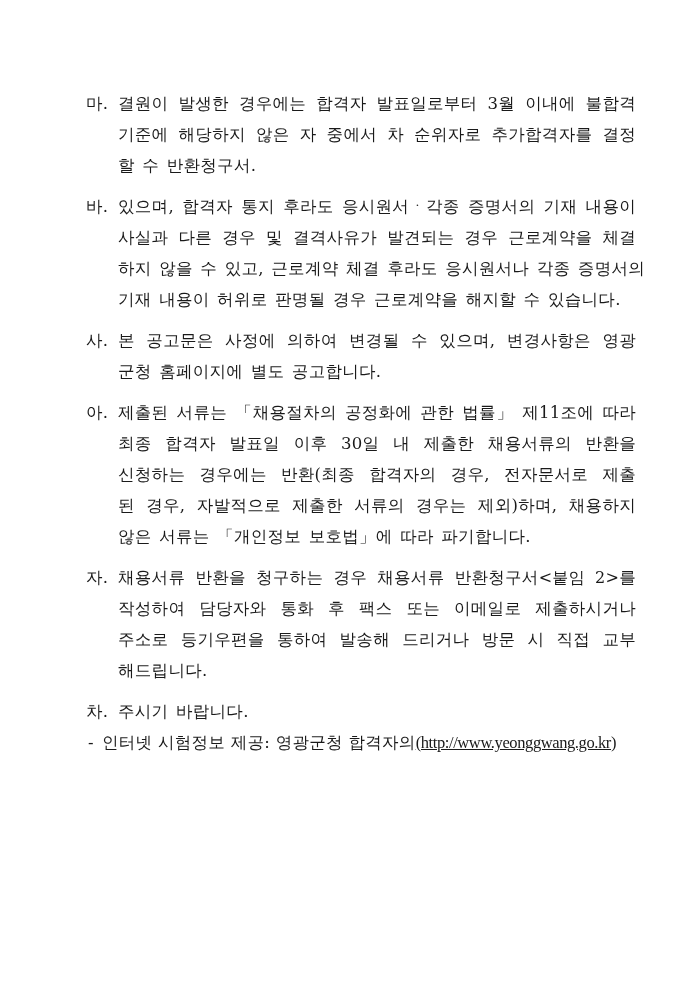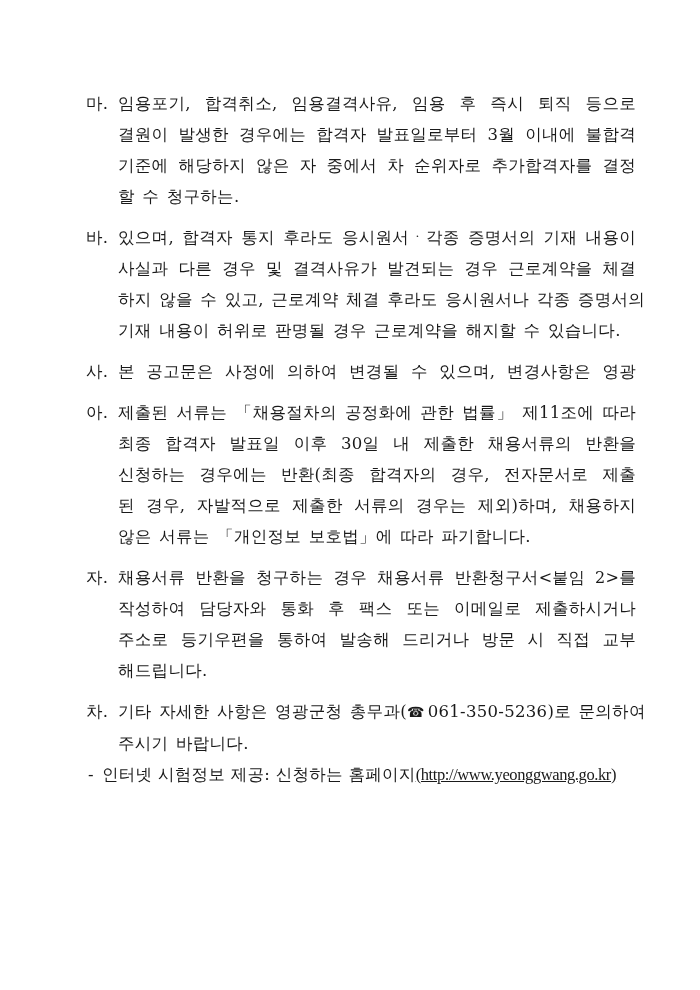"임용포기, 합격취소, 임용결격사유, 임용 후" span.line { html: <span>임용포기, 합격취소, 임용결격사유, 임용 후 즉시 퇴직 등으로</span> -> none }
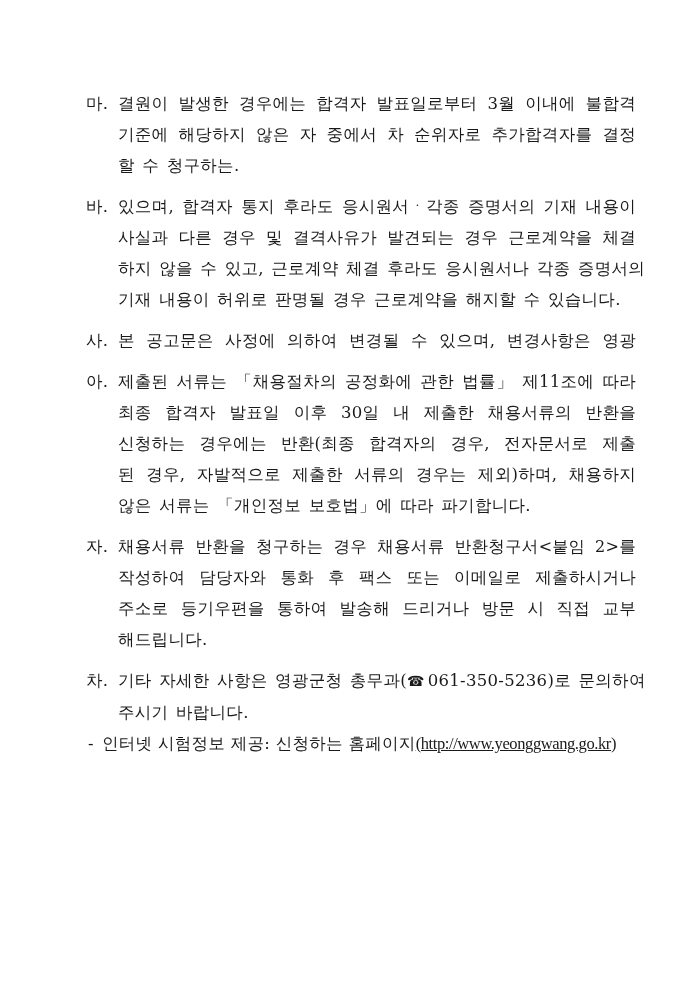"할 수 청구하는." span.line { text: 청구하는 -> 반환청구서 }
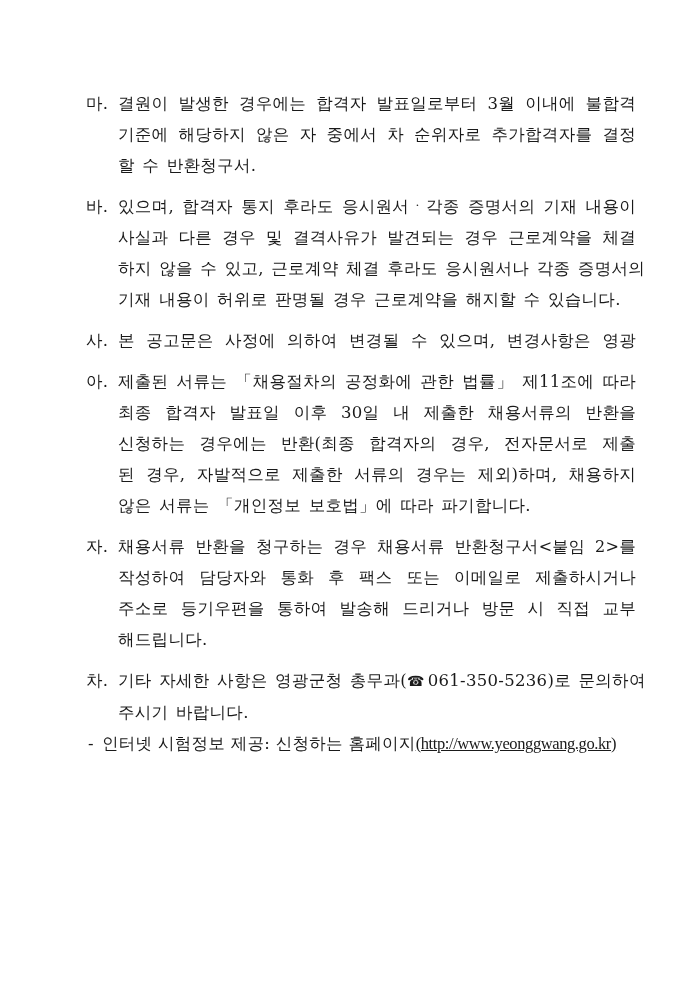"군청 홈페이지에 별도 공고합니다." span.line { html: none -> <span>군청 홈페이지에 별도 공고합니다.</span> }
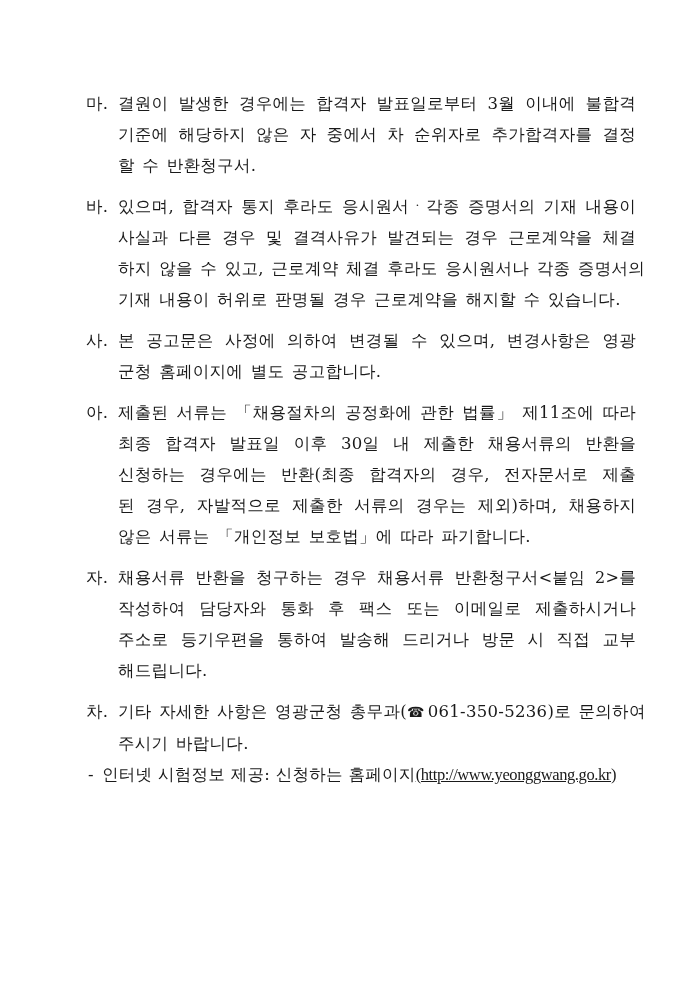"기타 자세한 사항은 영광군청 총무과(☎" span.line { html: <span><span>기타 자세한 사항은 영광군청 총무과(</span><span>☎</span><span>061-350-5236</span><span>)로 문의하여</span></span> -> none }
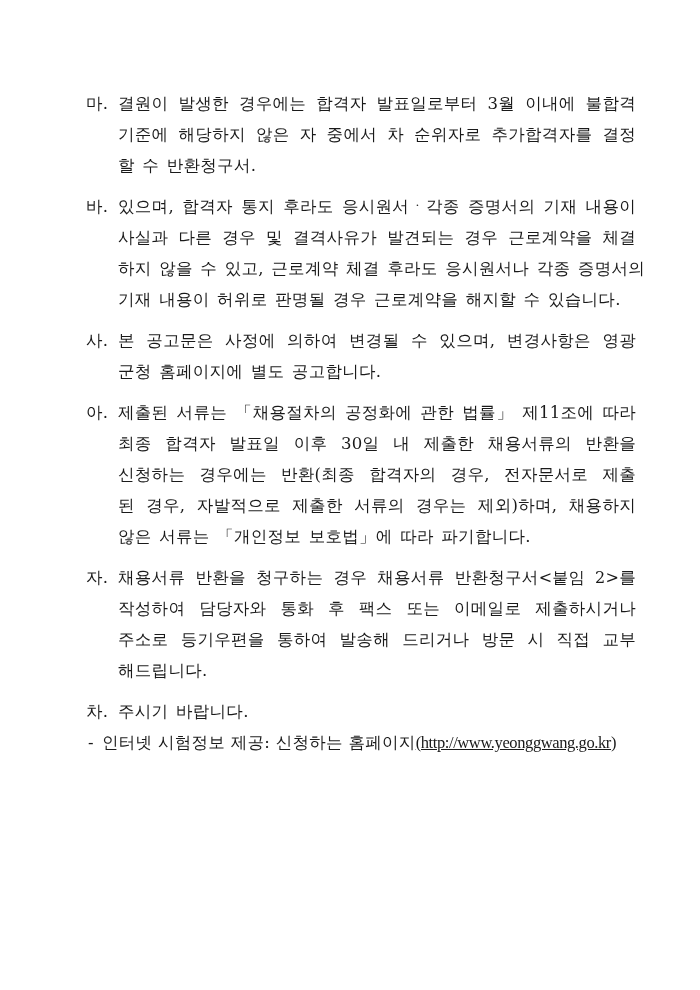"인터넷 시험정보 제공: 신청하는 홈페이지" span { text: 신청하는 홈페이지 -> 영광군청 합격자의 }
